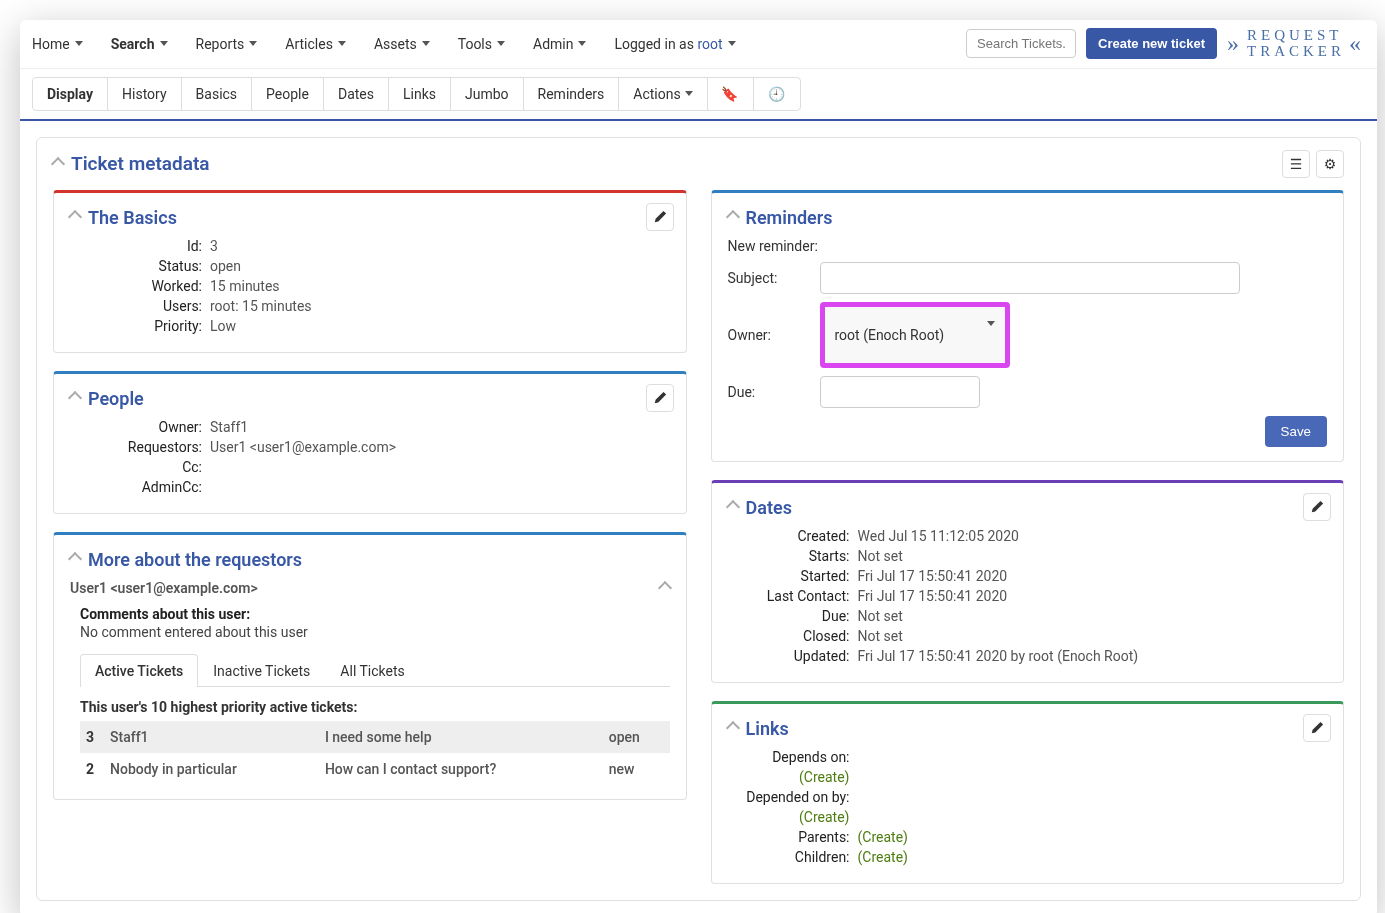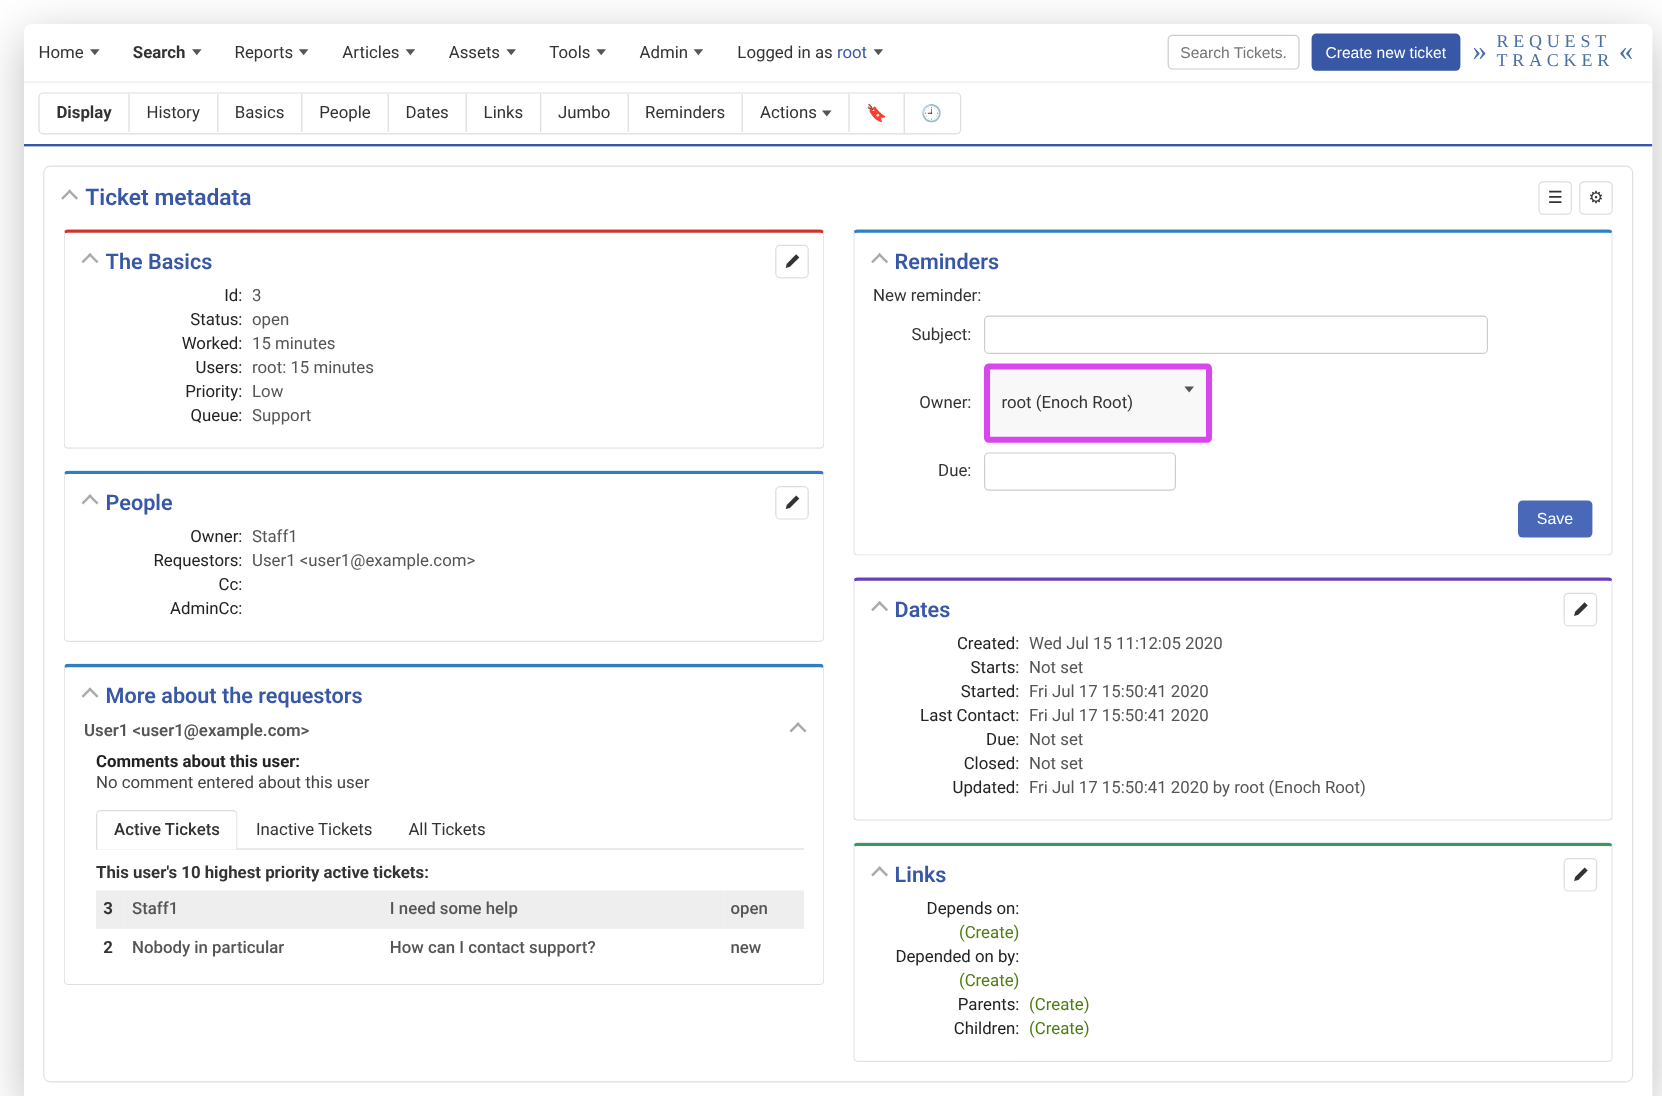"Create new ticket" .btn-primary { font-weight: 400 -> 700 }
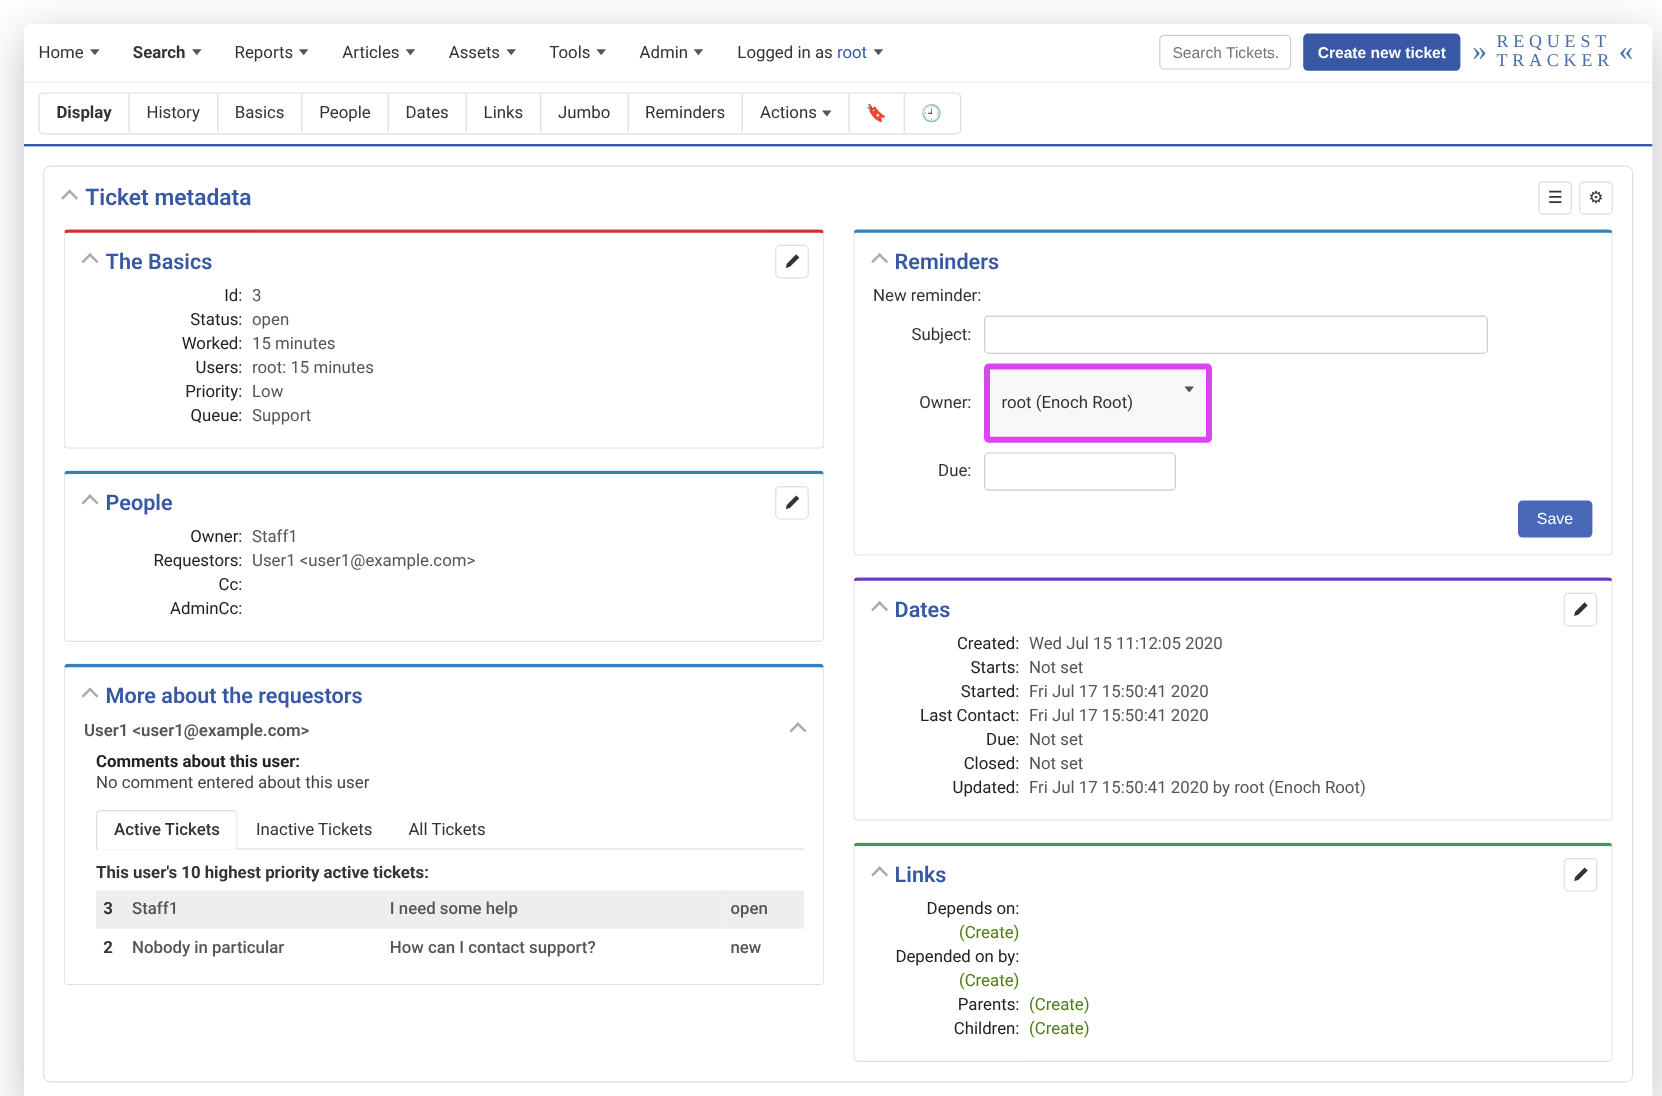"Subject:" .form-row .lbl { text-align: right -> left }
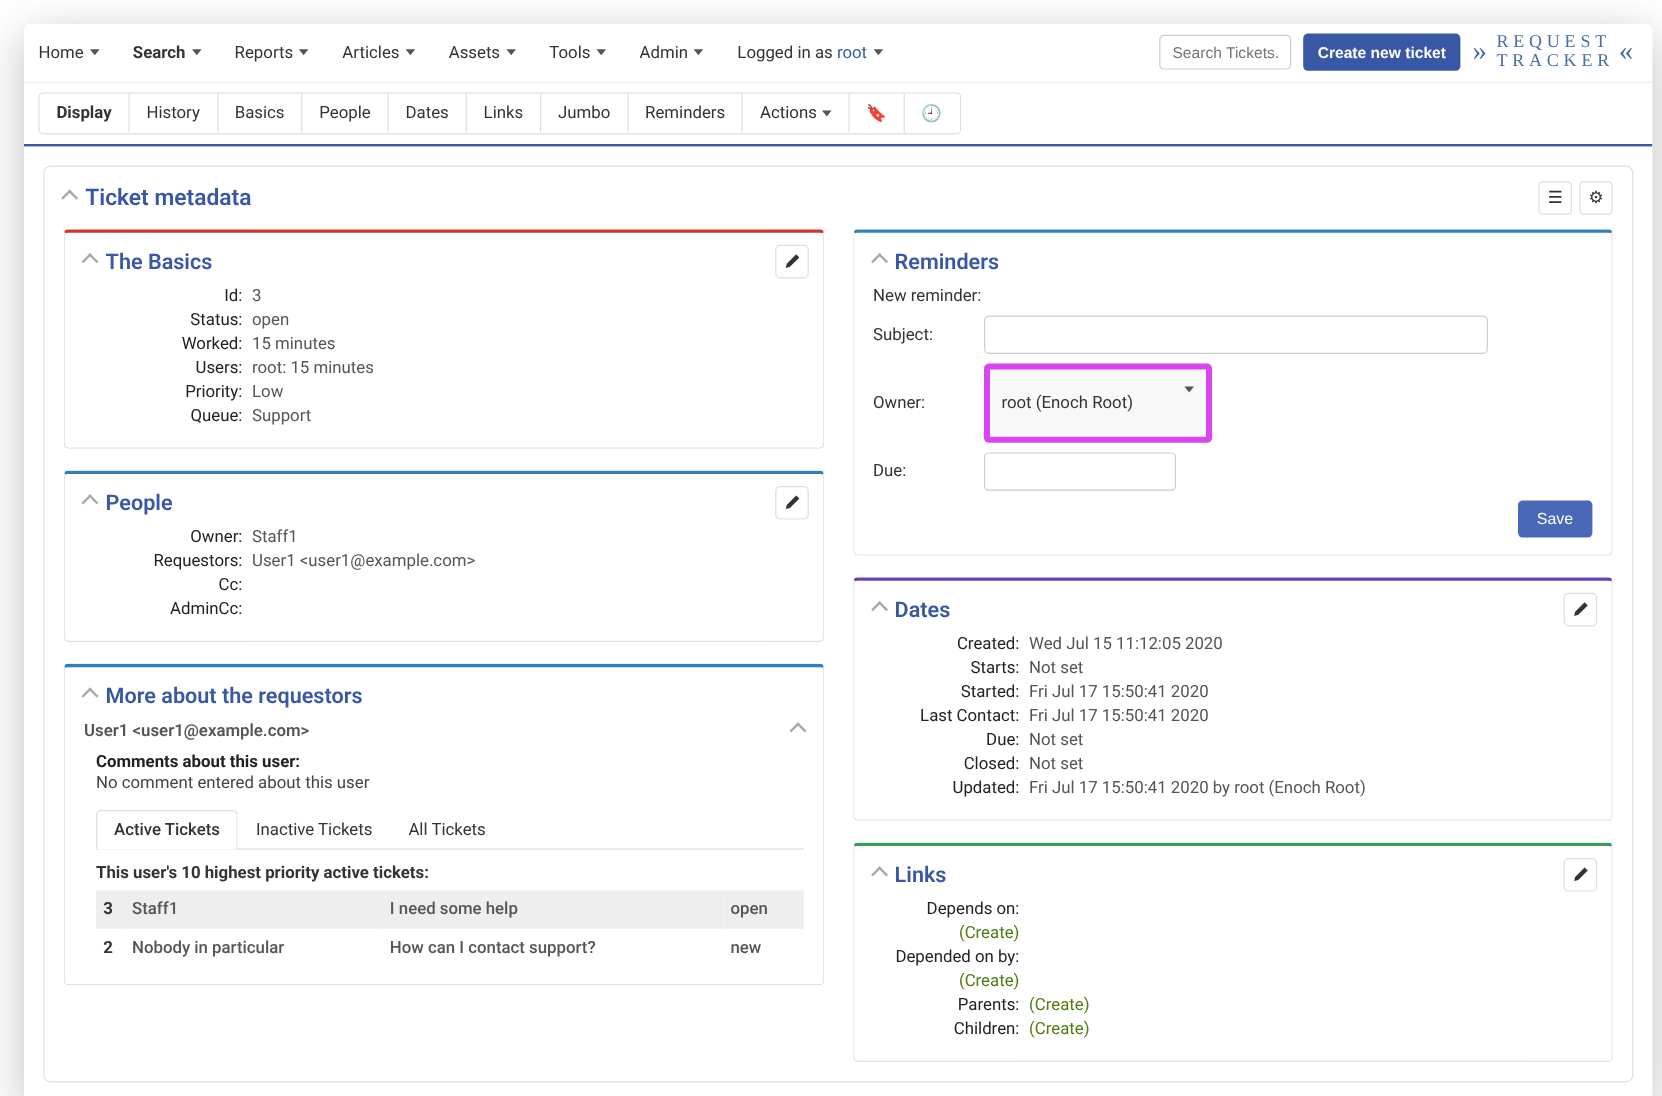"Queue:" div.kv { html: <div> <div>Queue:</div> <div>Support</div> </div> -> none }
